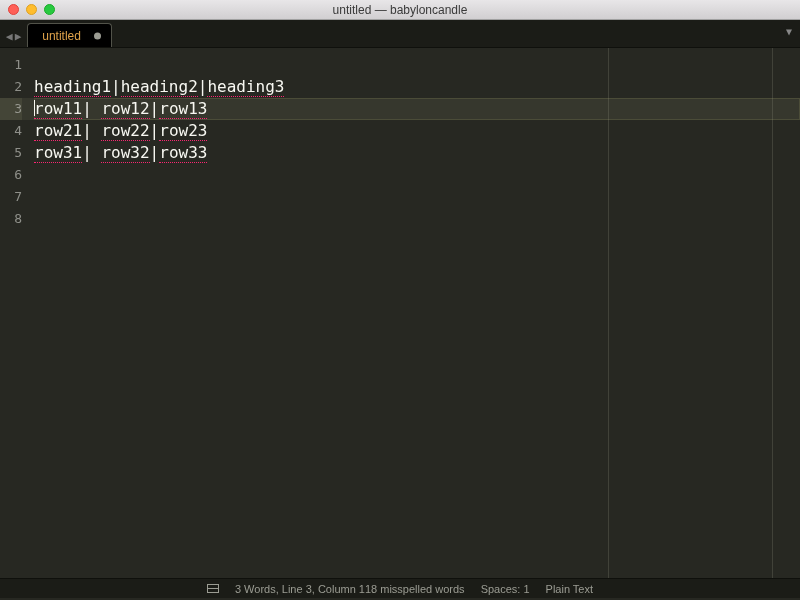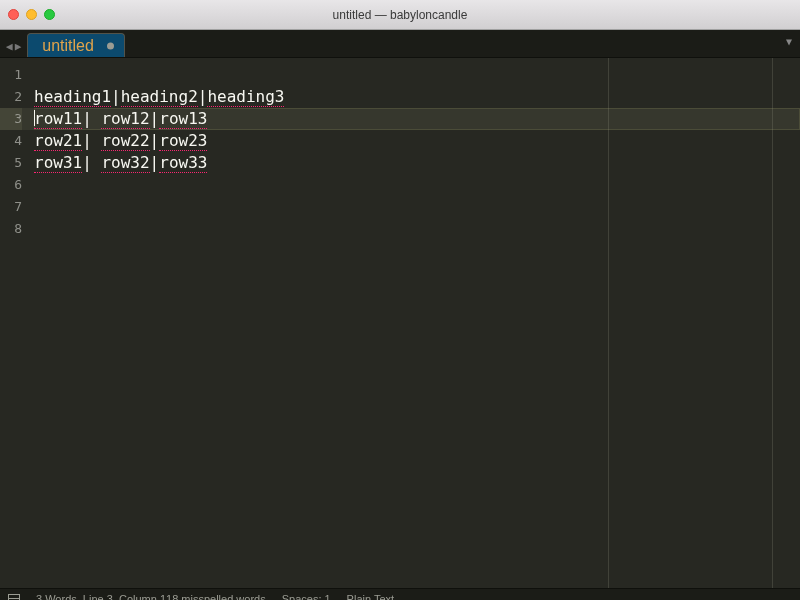"untitled — babyloncandle" .titlebar { height: 30px -> 20px }
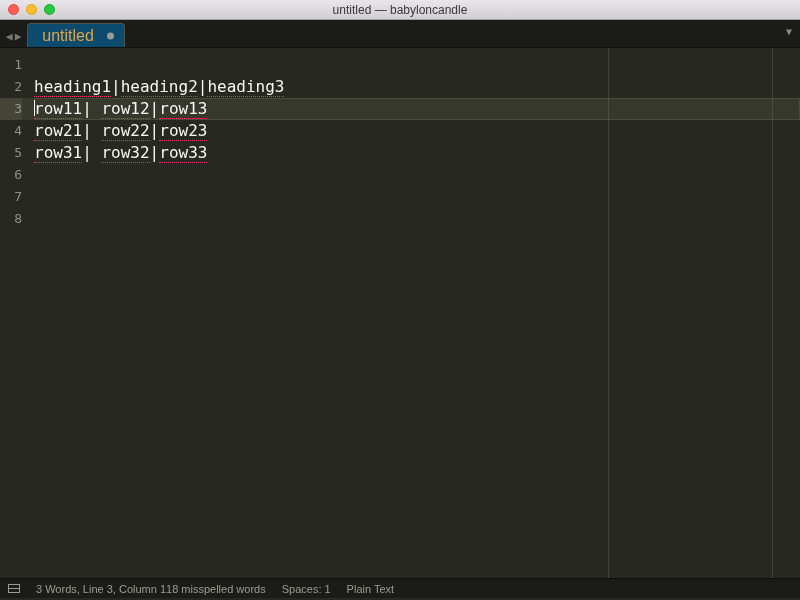"untitled" .tab { background: #0c4a6e -> #000000; font-size: 16px -> 12px }
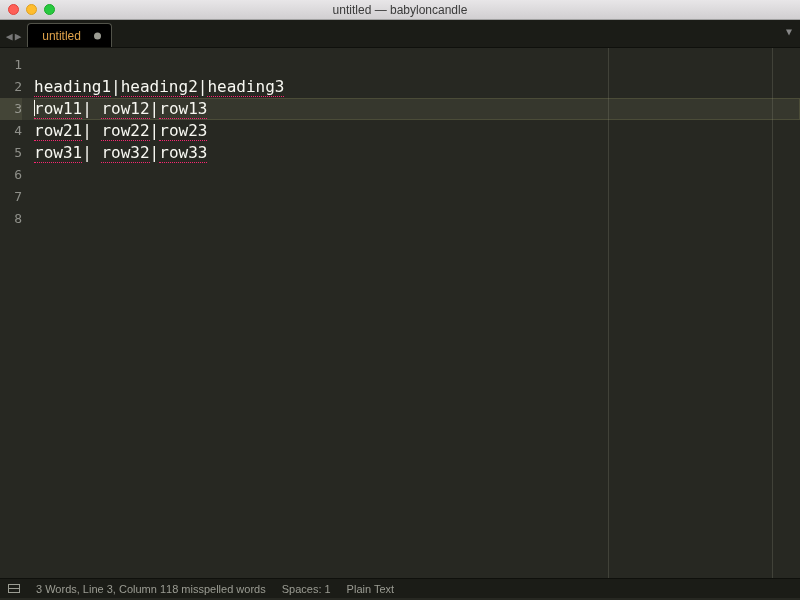"3 Words, Line 3, Column" .statusbar { justify-content: flex-start -> center }
